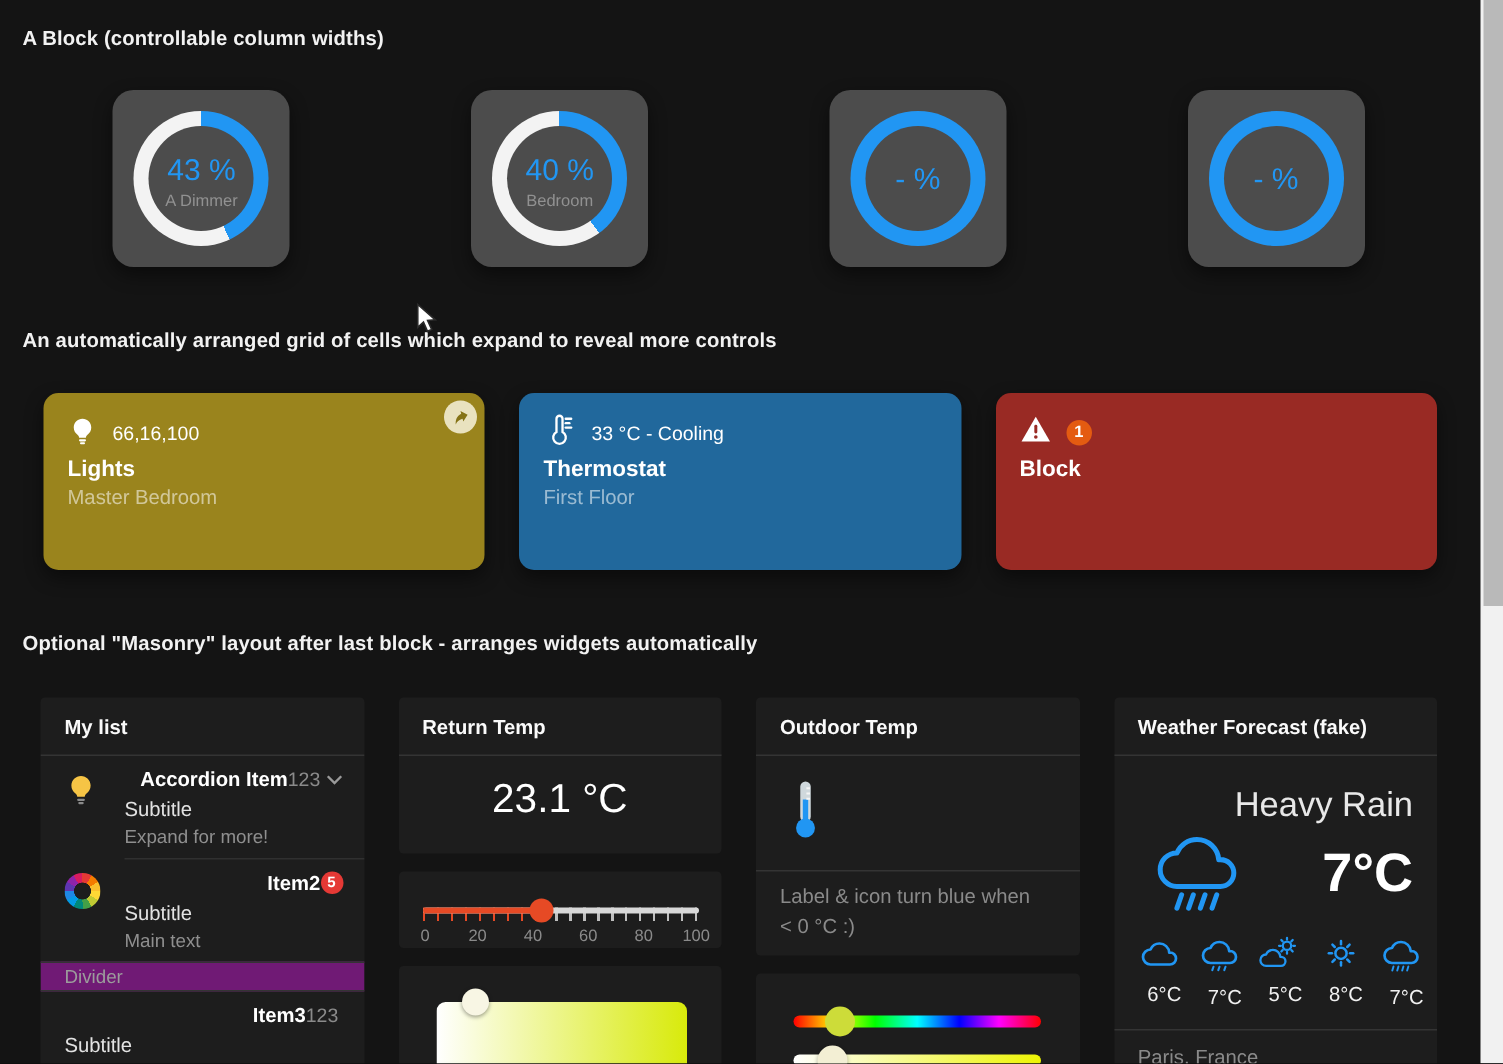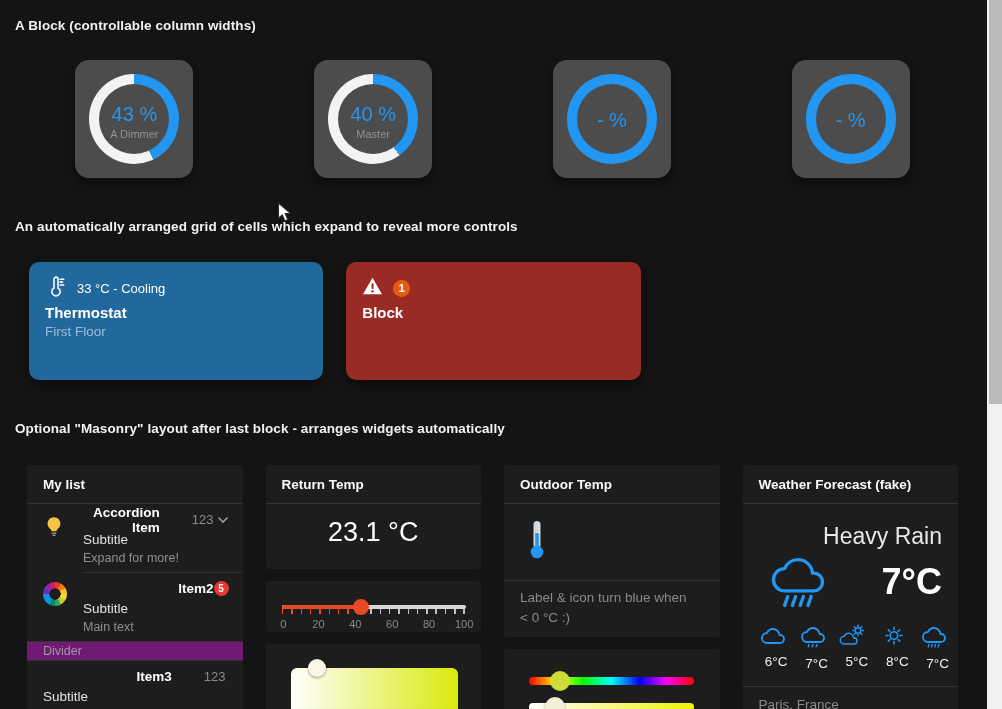"Master" div.gauge-label { text: Master -> Bedroom }
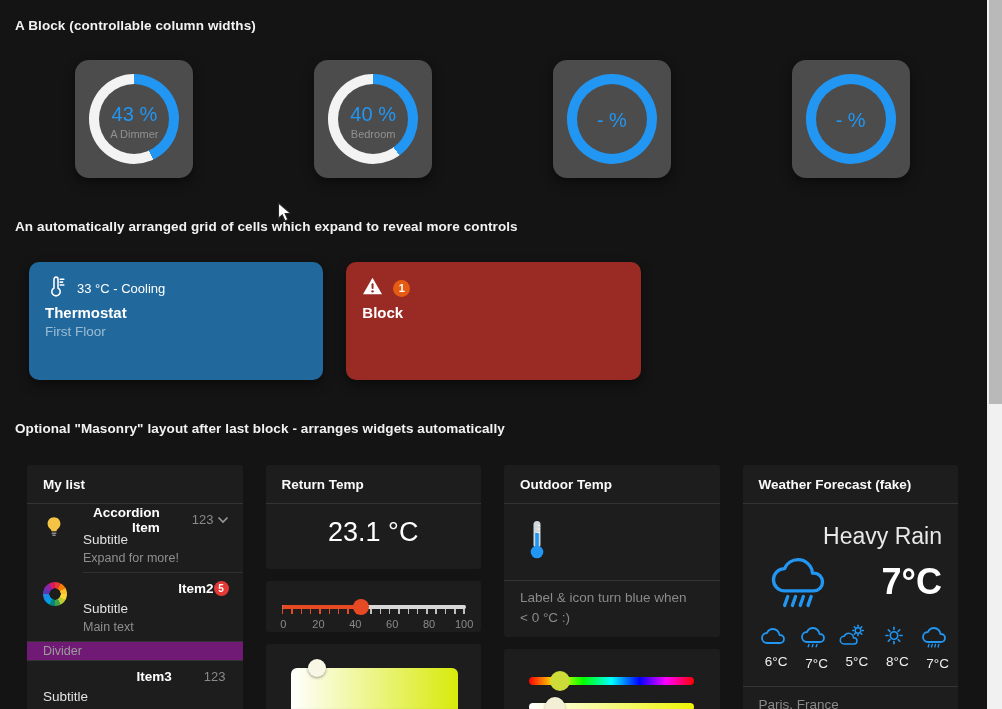"66,16,100" div.cell { html: none -> <div> <div> <span> <svg> <path></path> <rect></rect> <rect></rect> </svg> </span> <span>66,16,100</span> </div> <div>Lights</div> <div>Master Bedroom</div> <div> <span> <svg> <path></path> </svg> </span> </div> </div> }
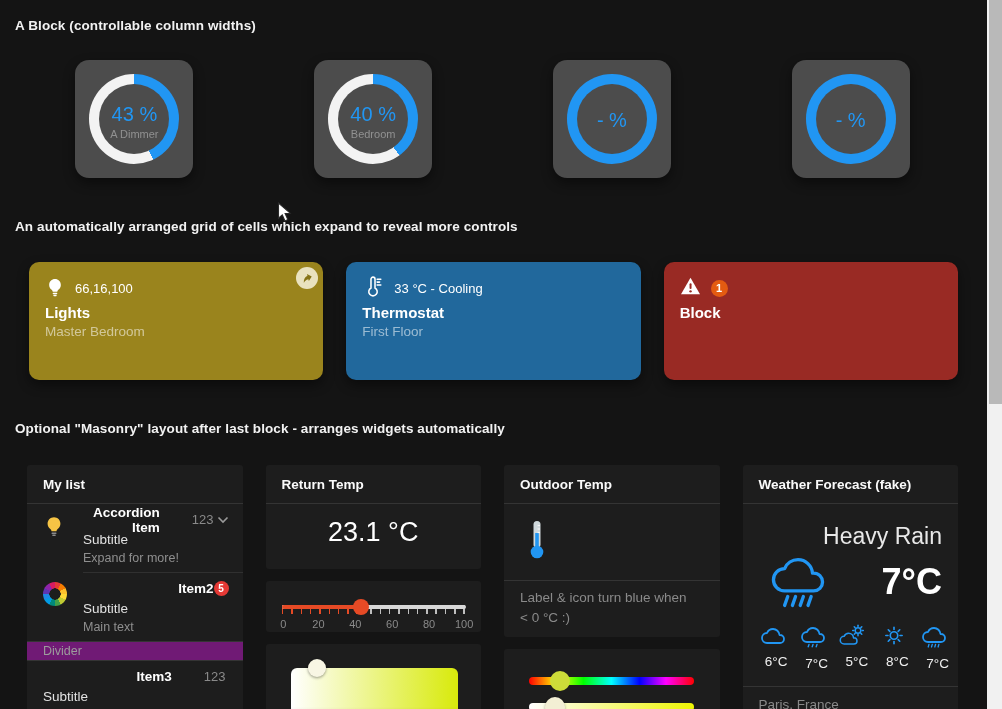"123" .li-value { margin-left: 32px -> none }
